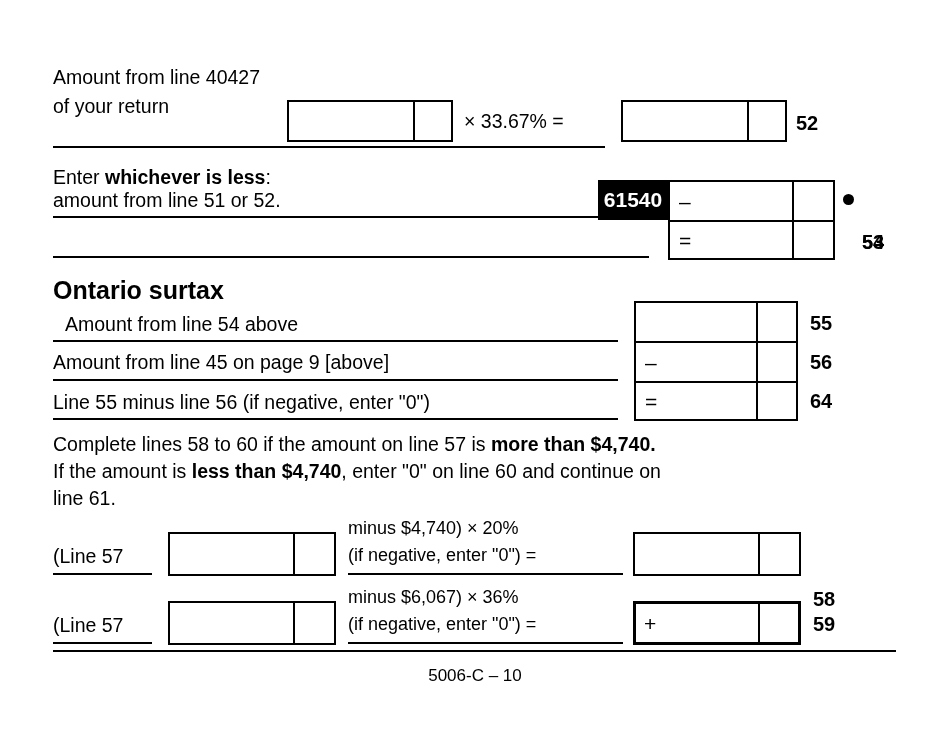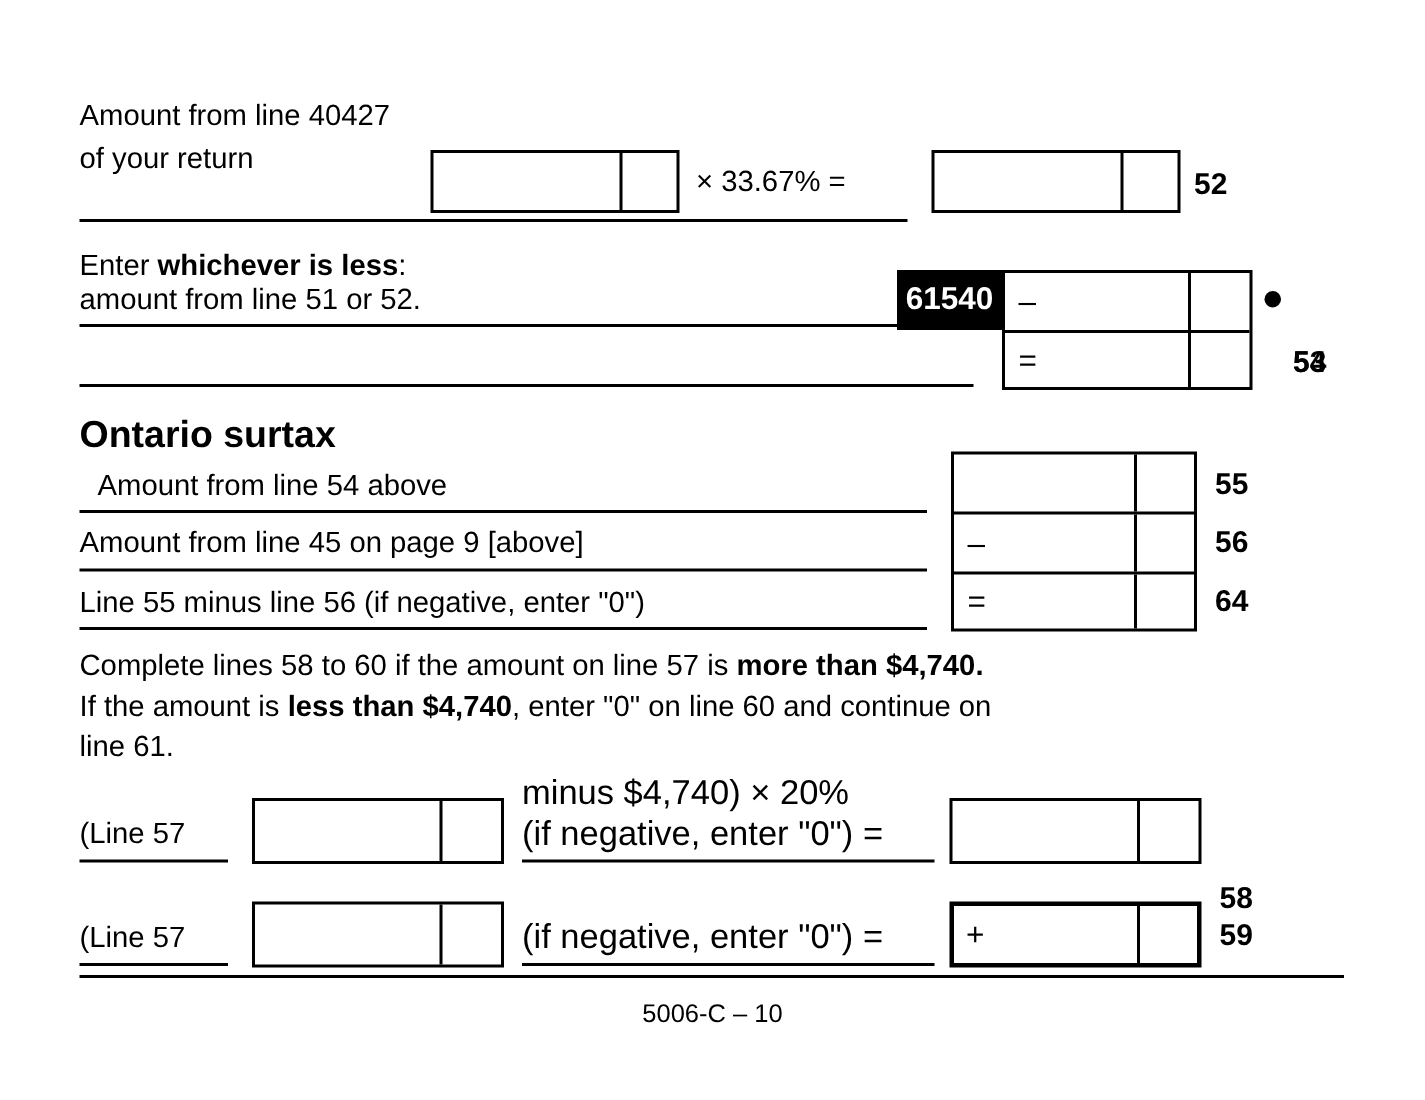"minus $4,740) × 20%" .txt-sm { font-size: 23px -> 18px }
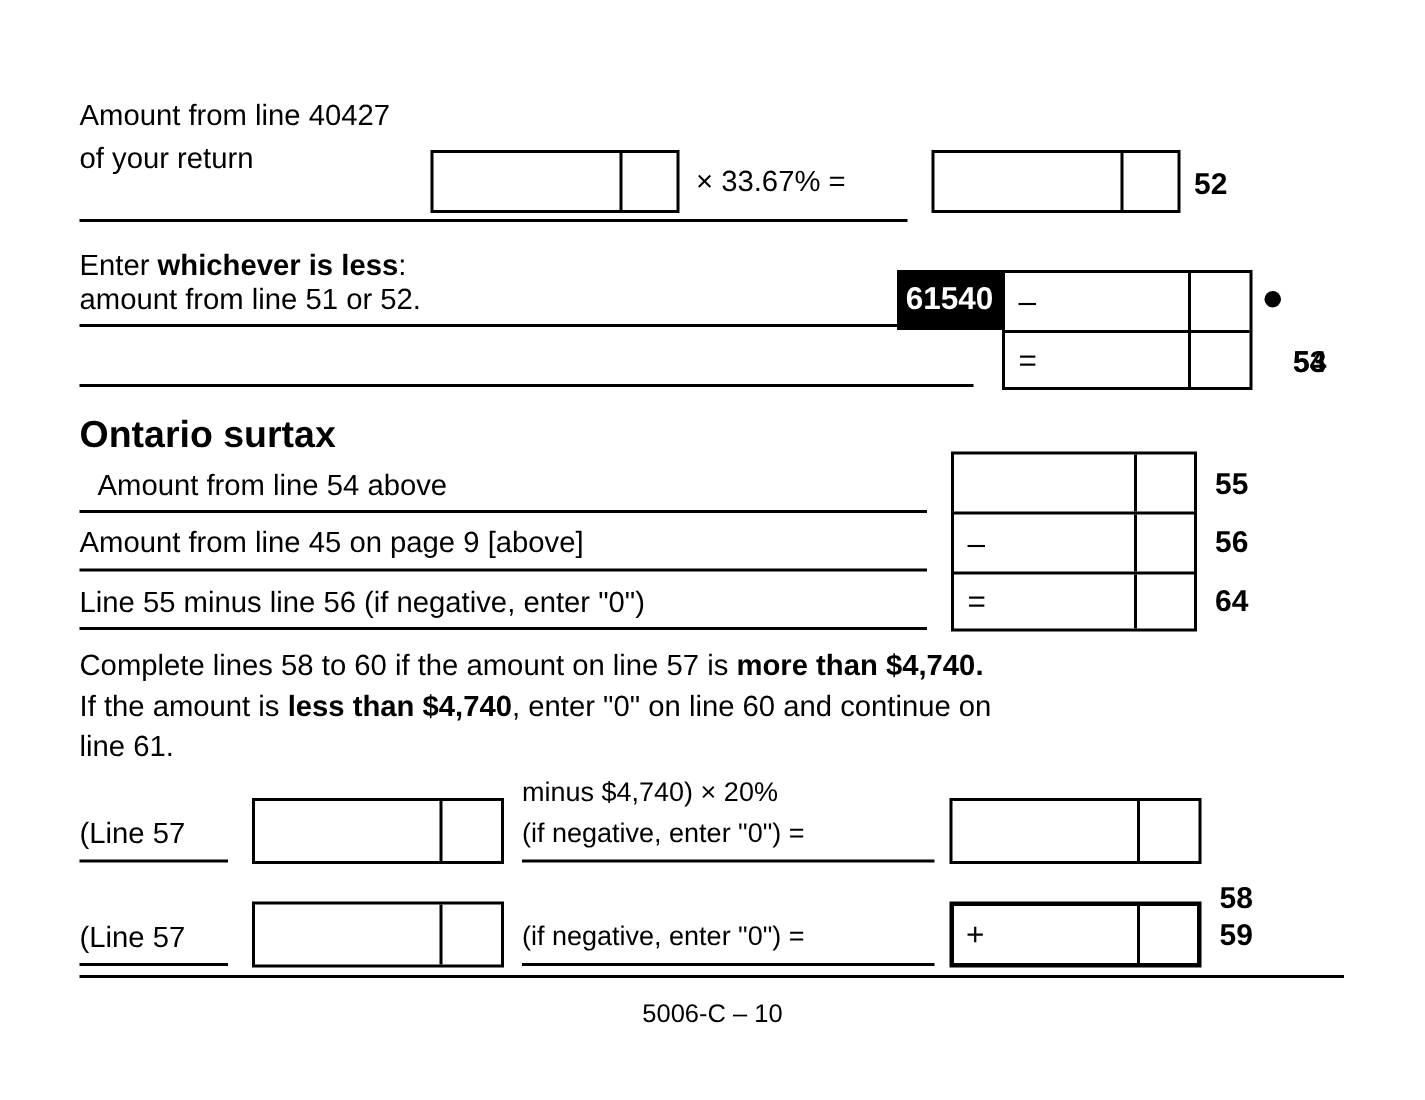"minus $6,067) × 36%" div.abs { html: none -> <div>minus $6,067) × 36%</div> }
